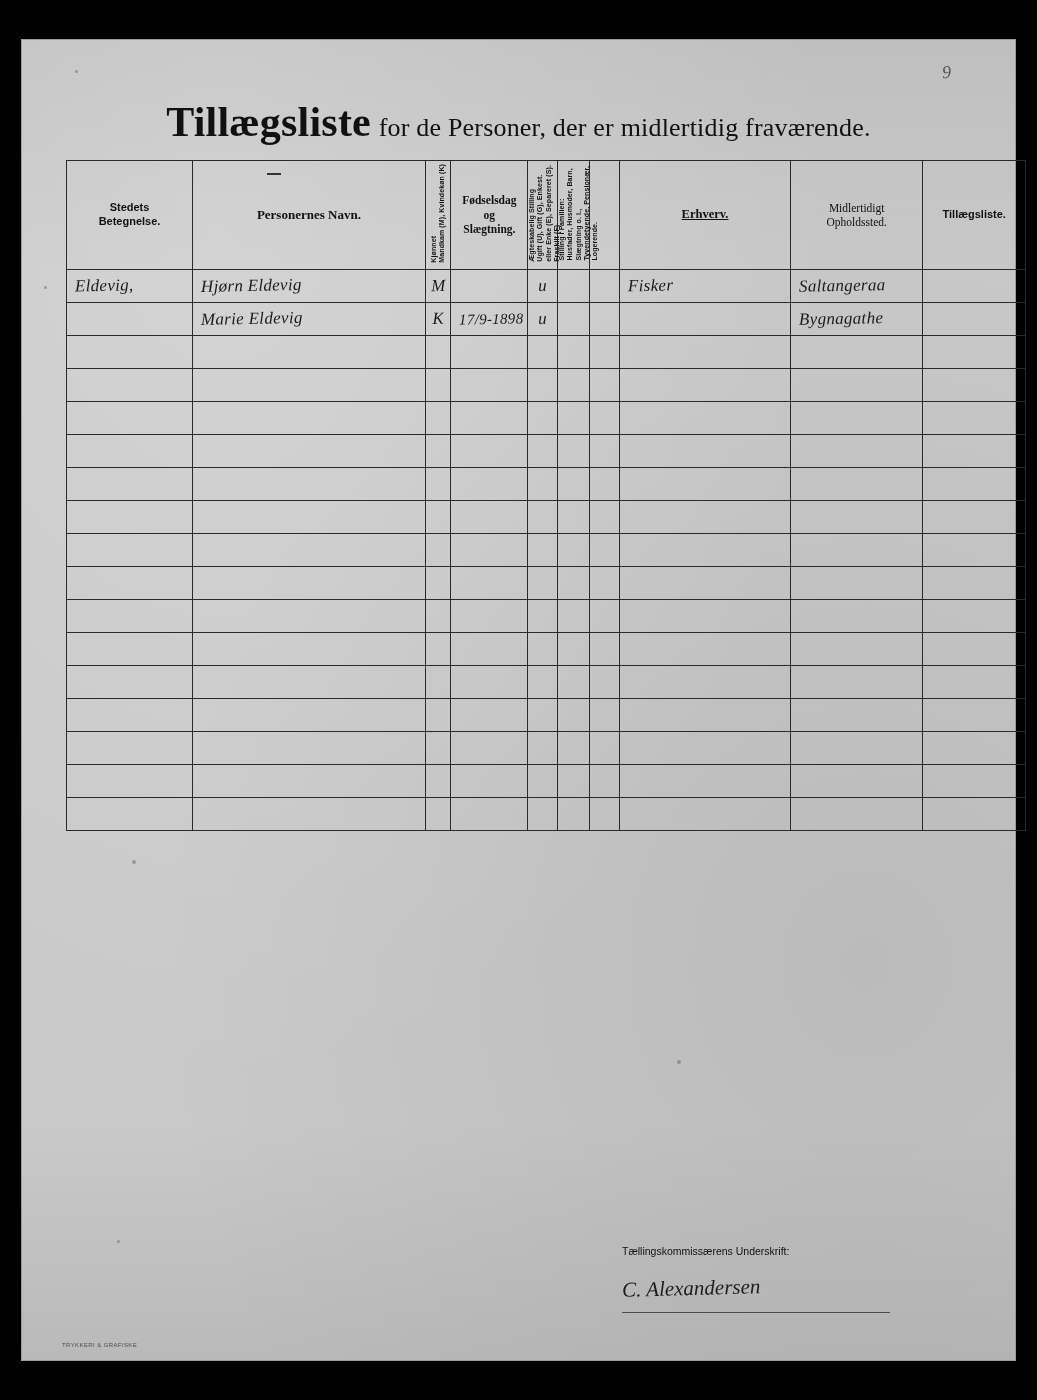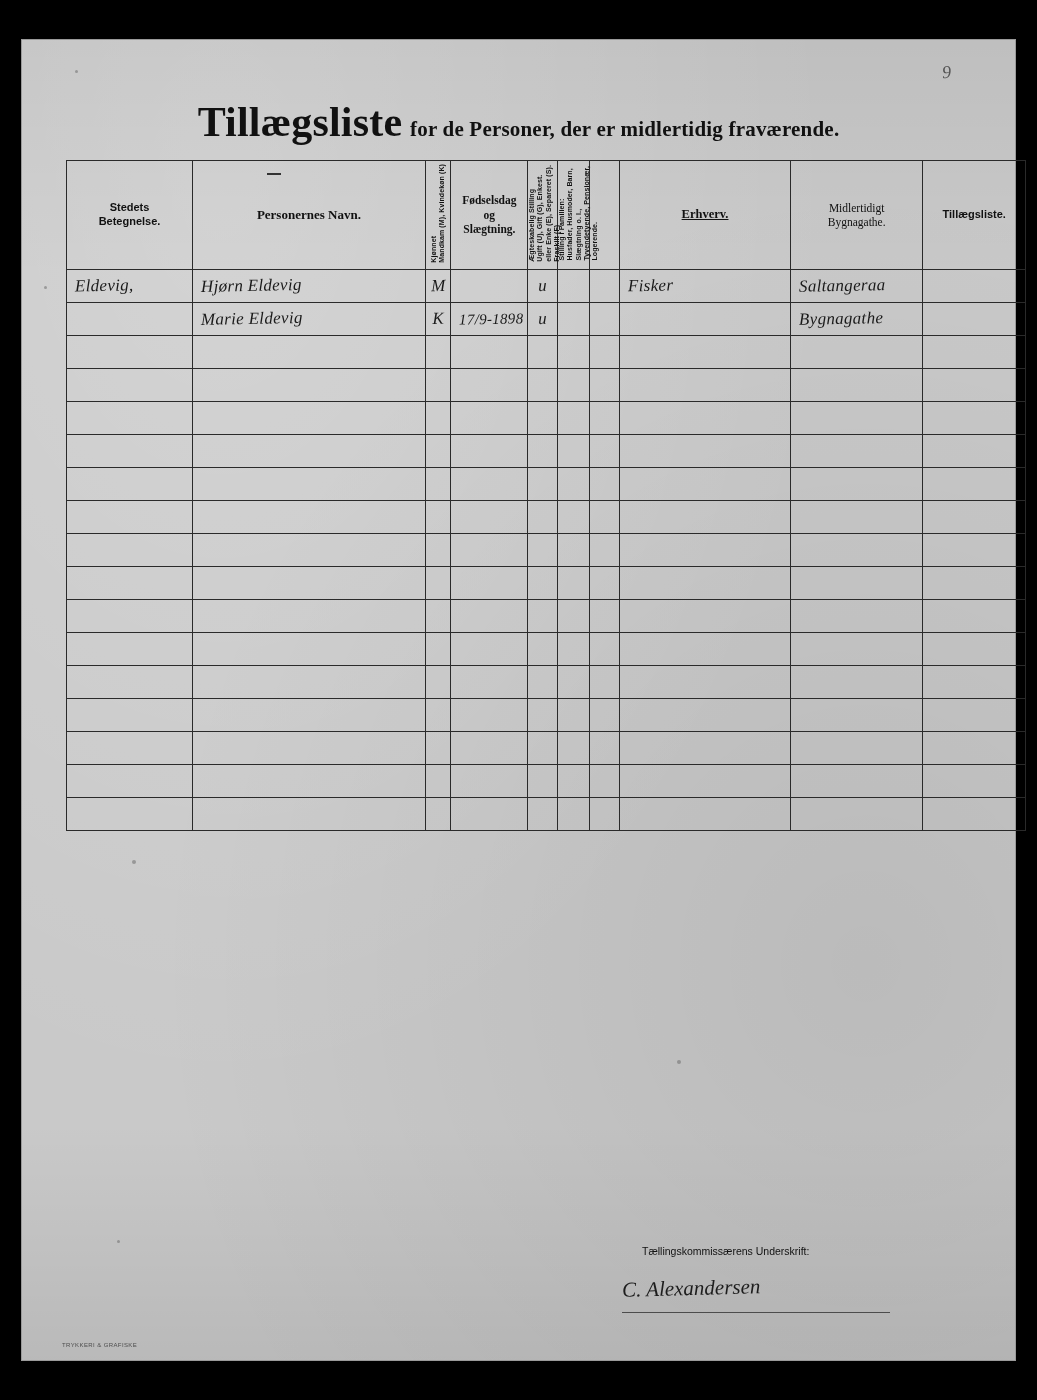"for de Personer, der er" #title .normal { font-size: 21px -> 26px; font-weight: bold -> normal }
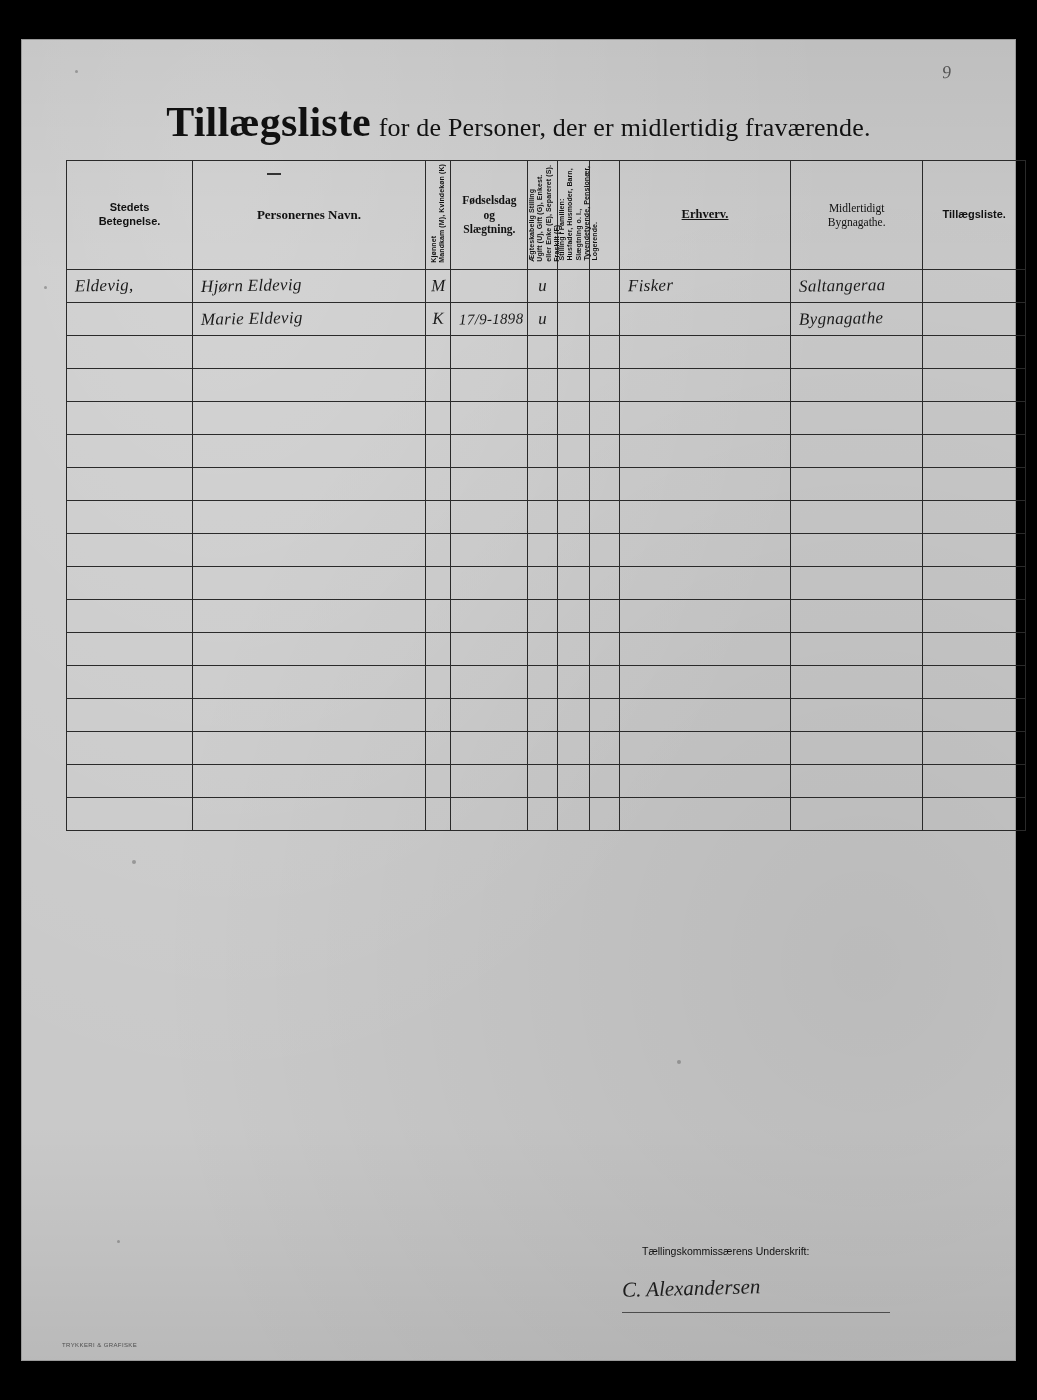"Midlertidigt" span { text: Bygnagathe -> Opholdssted }
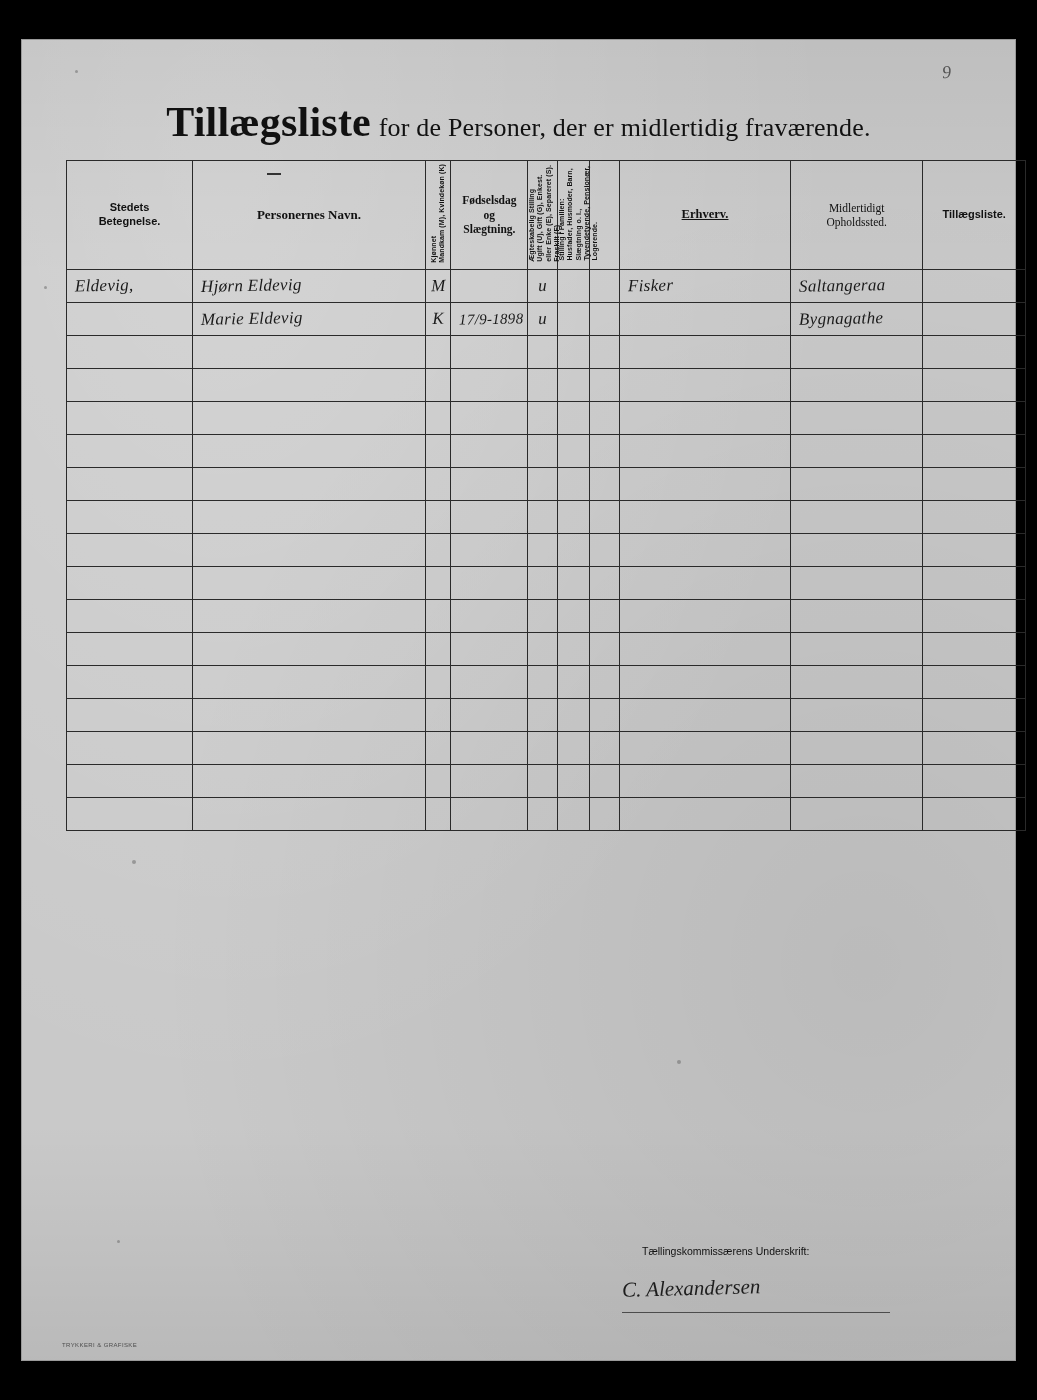"Tællingskommissærens Underskrift:" #signature-label { left: 620px -> 600px }
